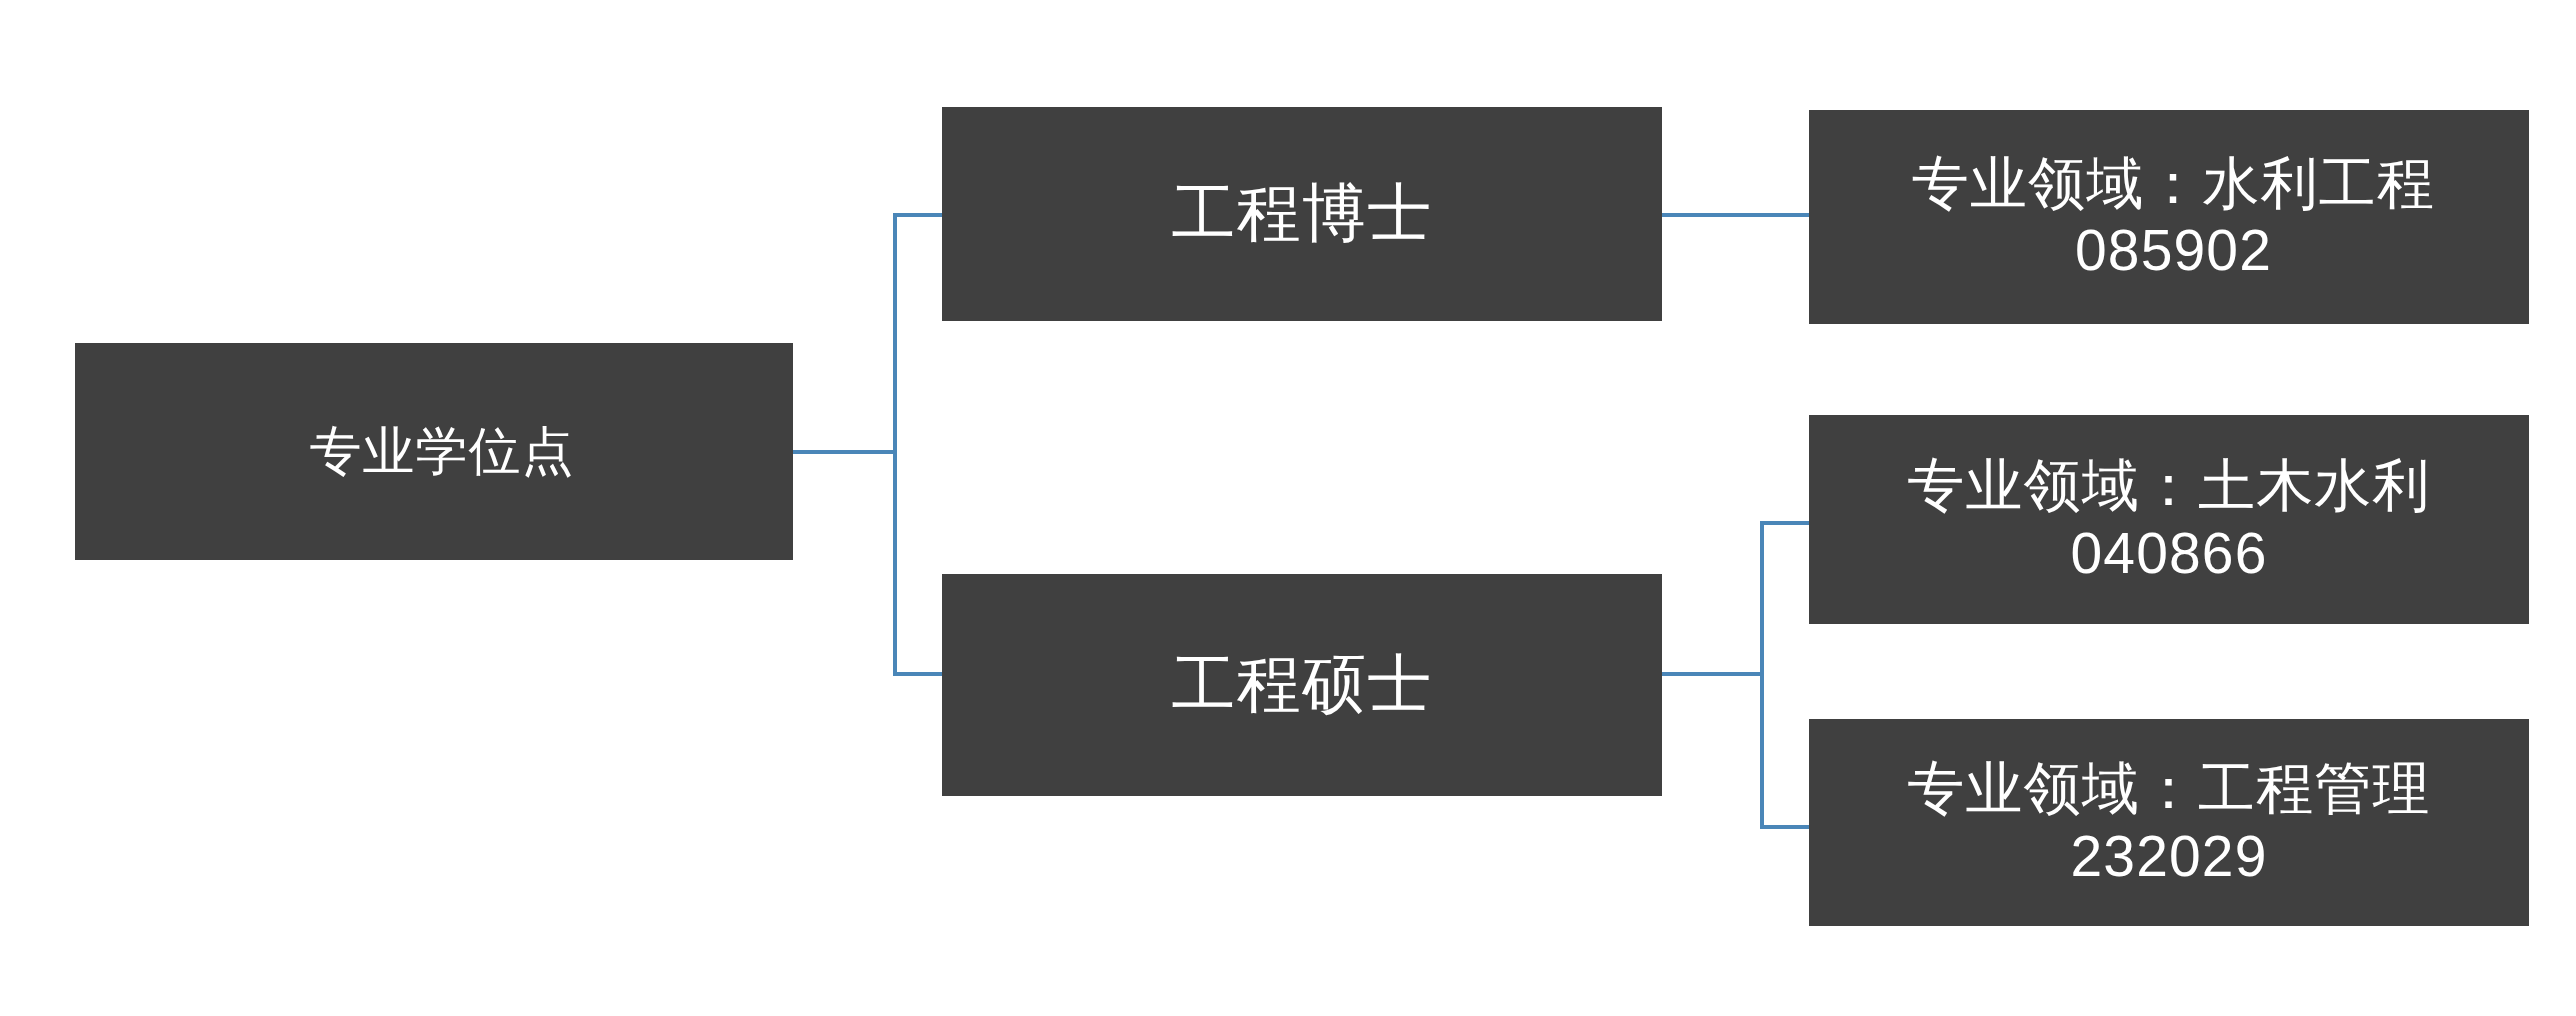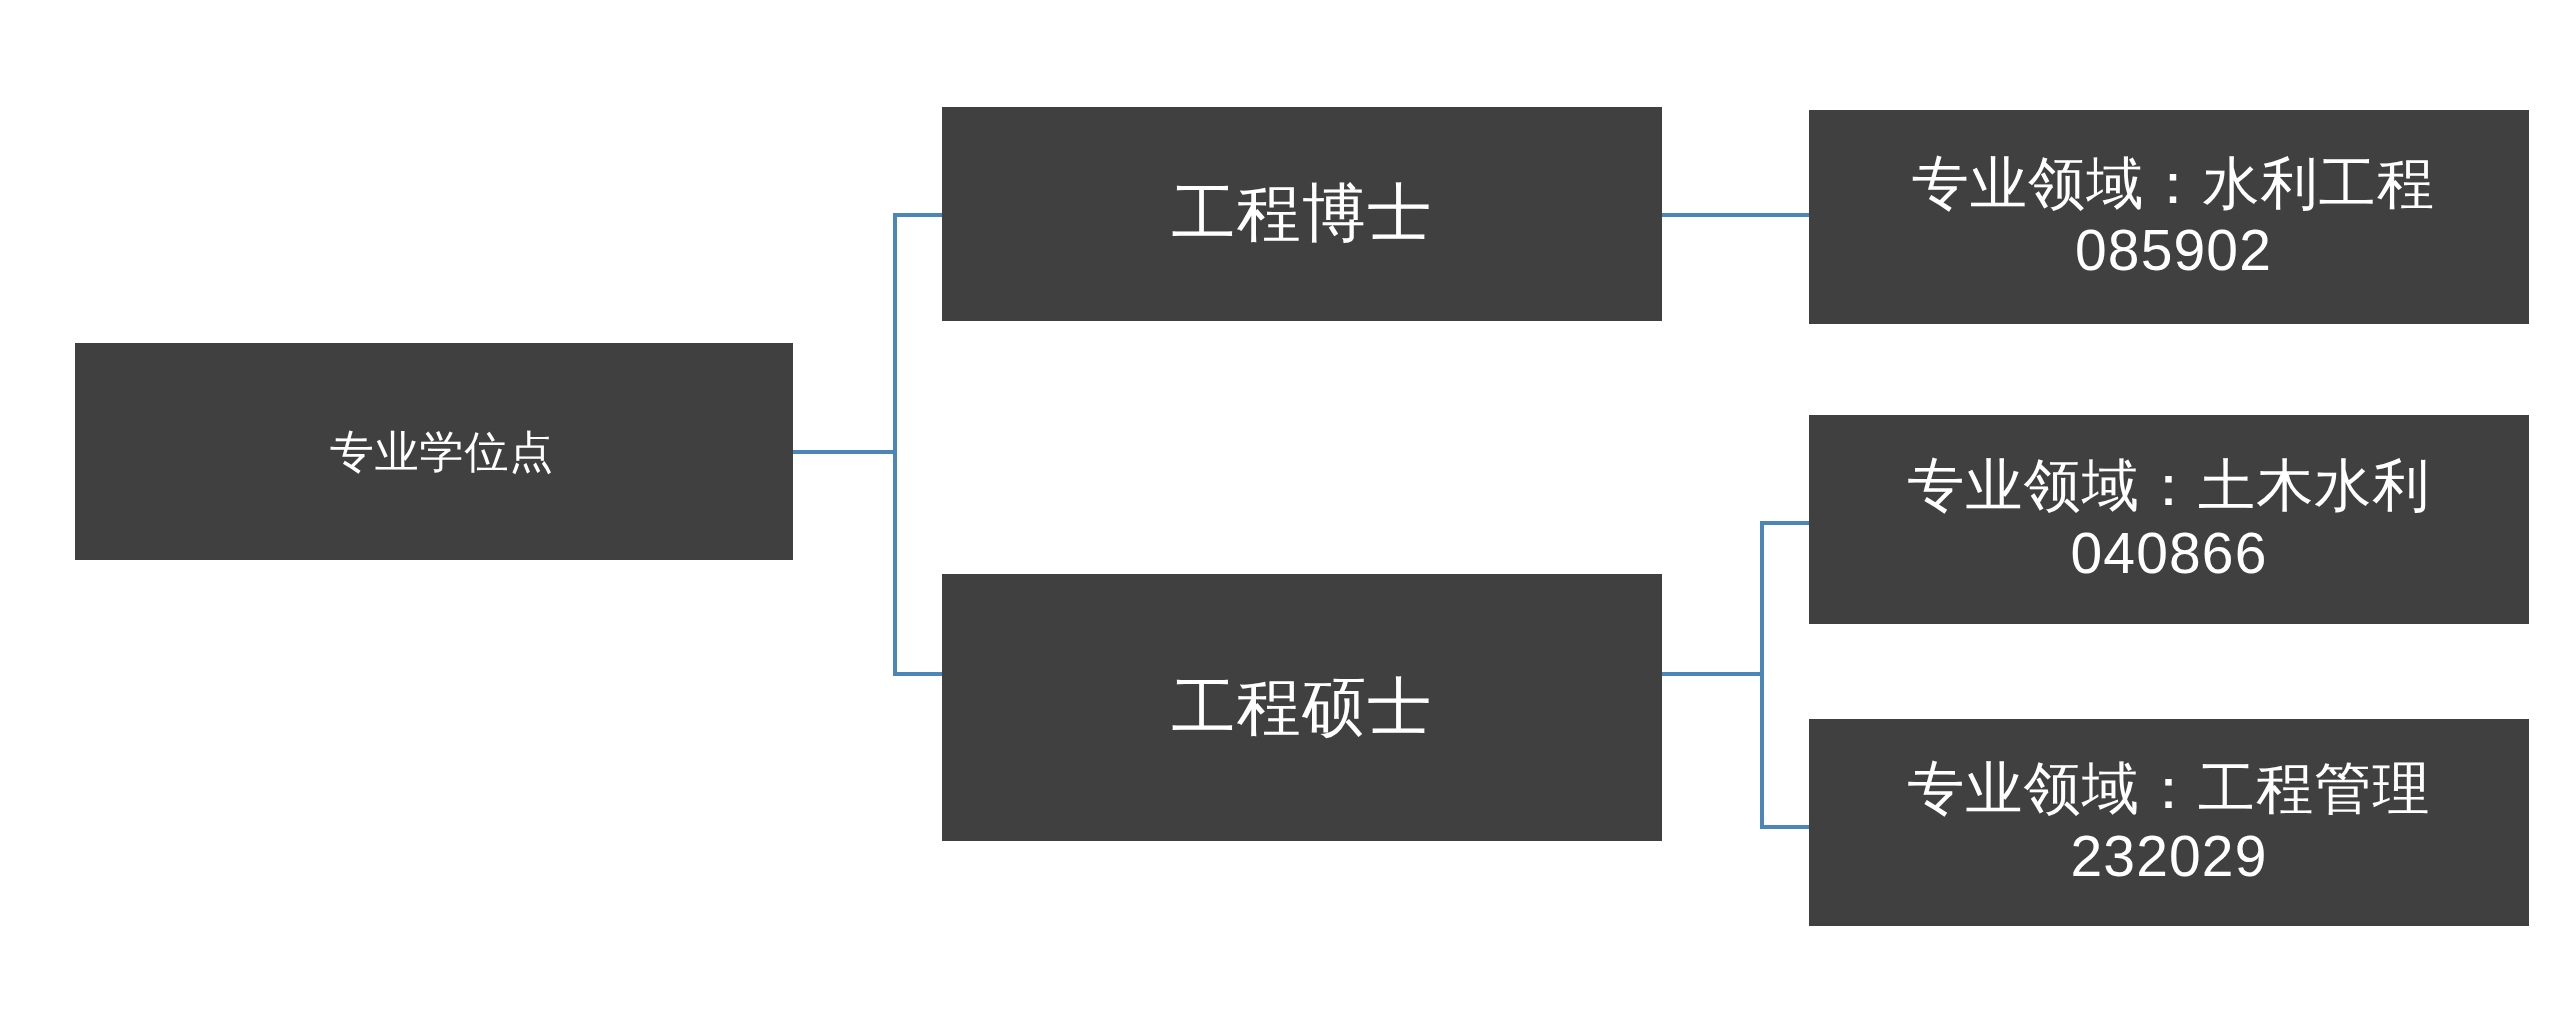"专业学位点" .node-root { font-size: 44px -> 52px }
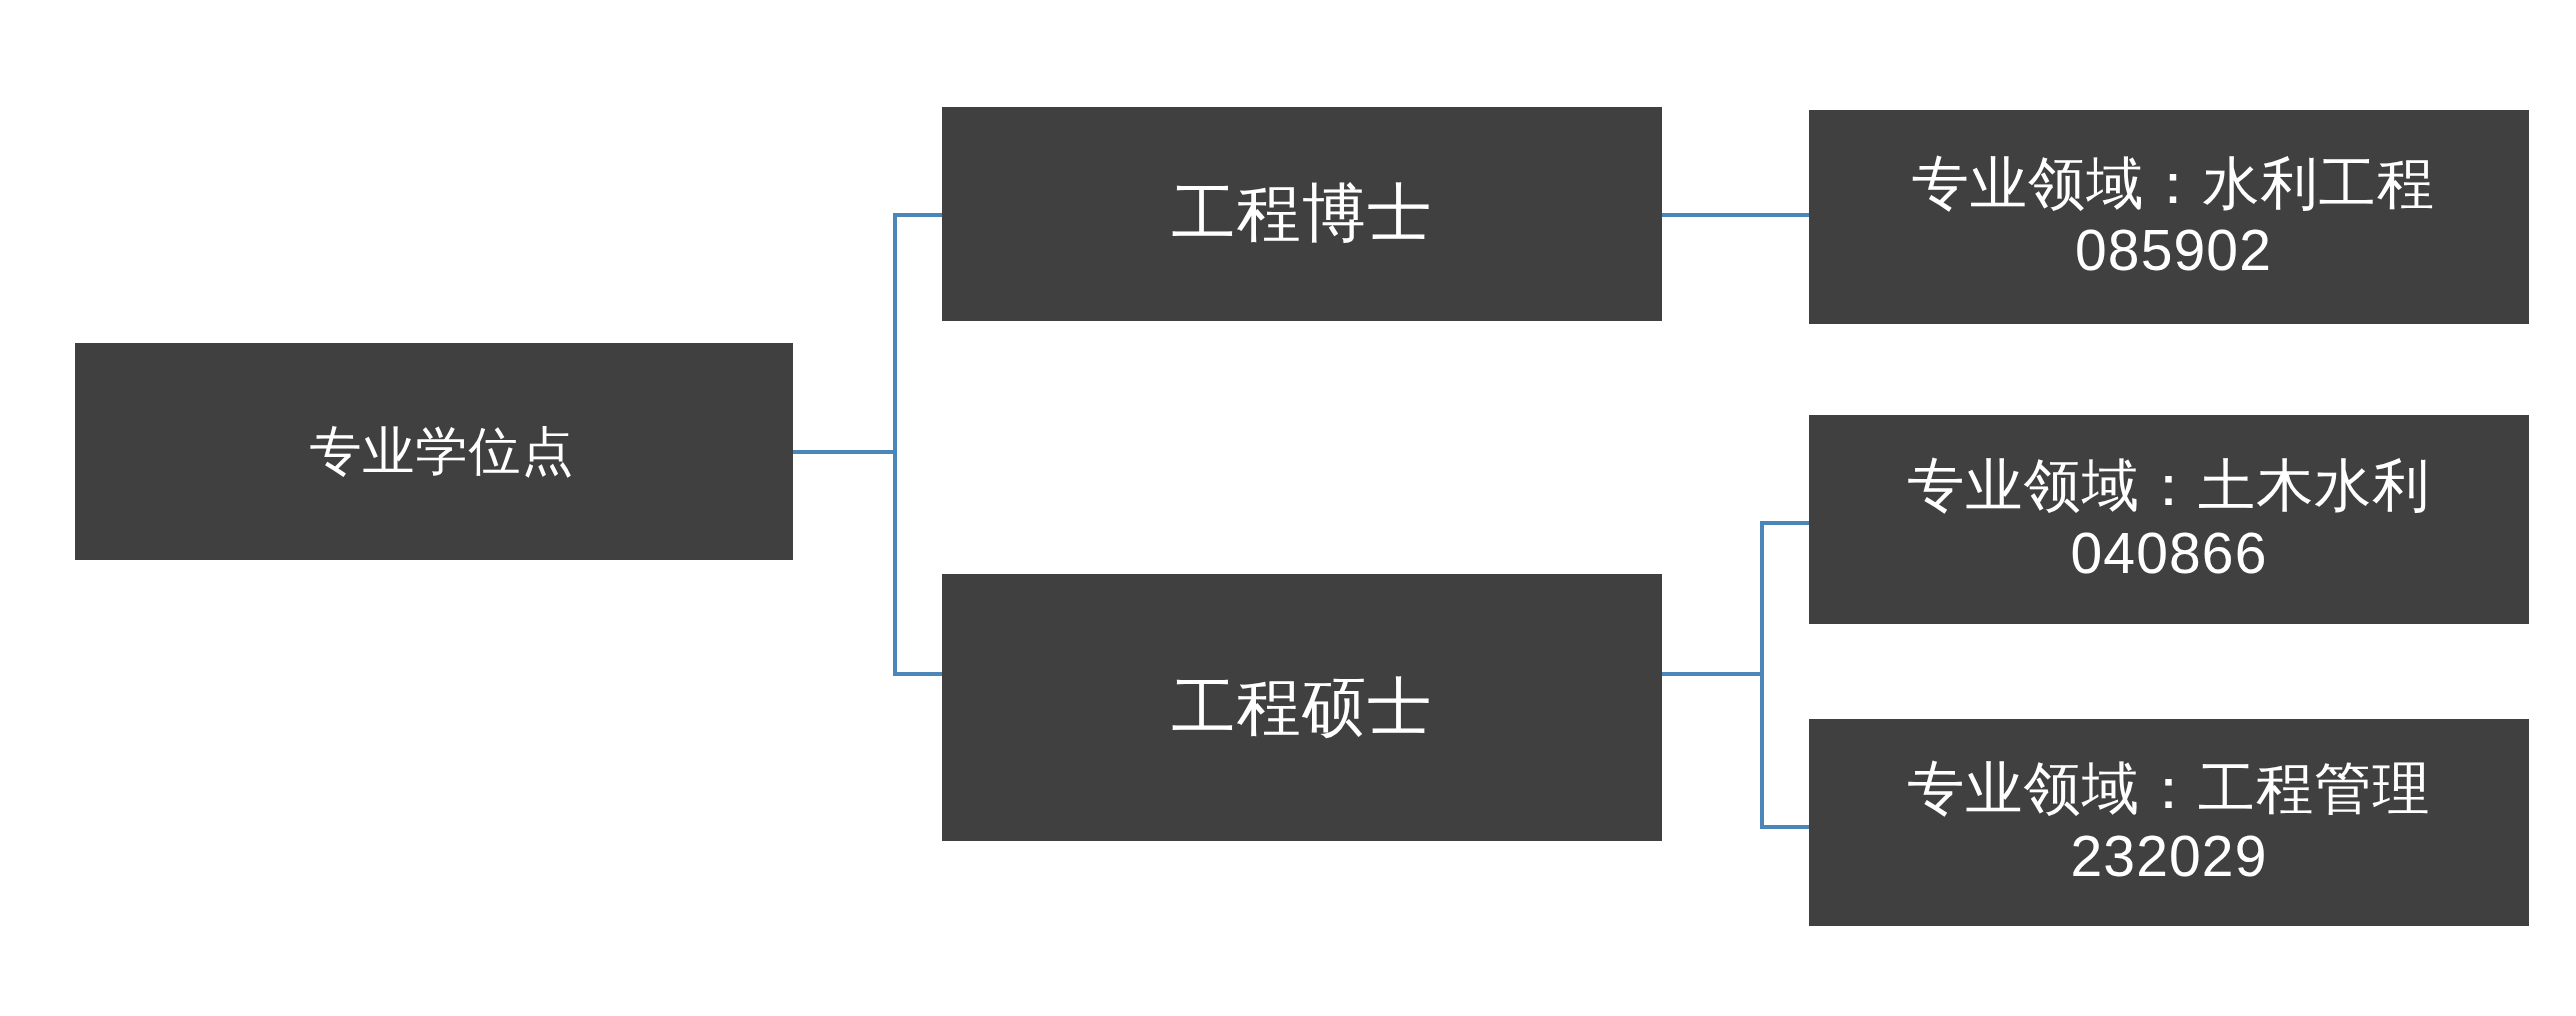"工程硕士" .node-l2-b { height: 267px -> 222px }
